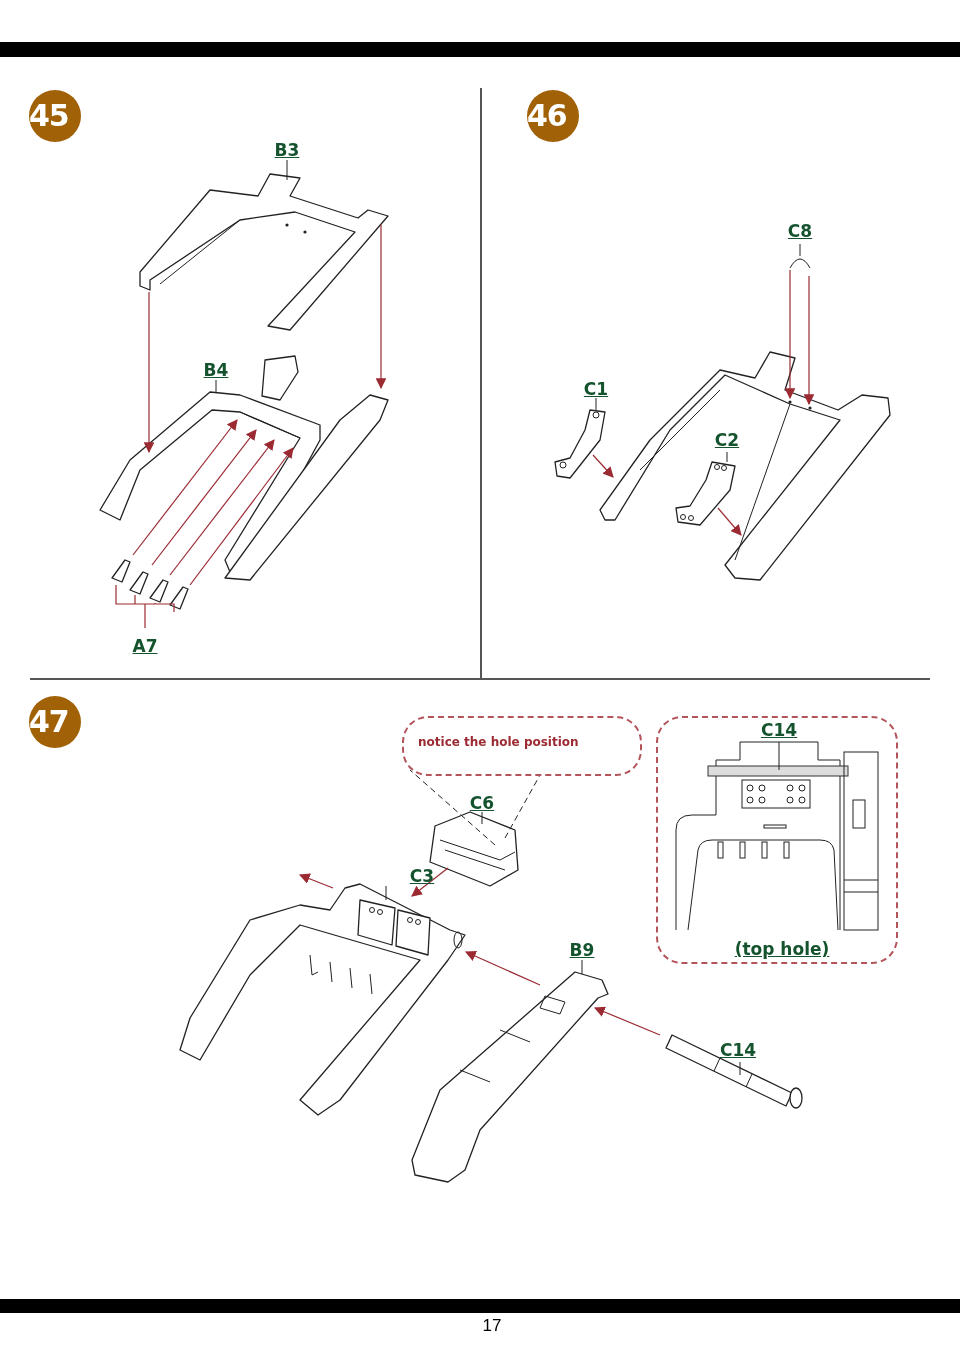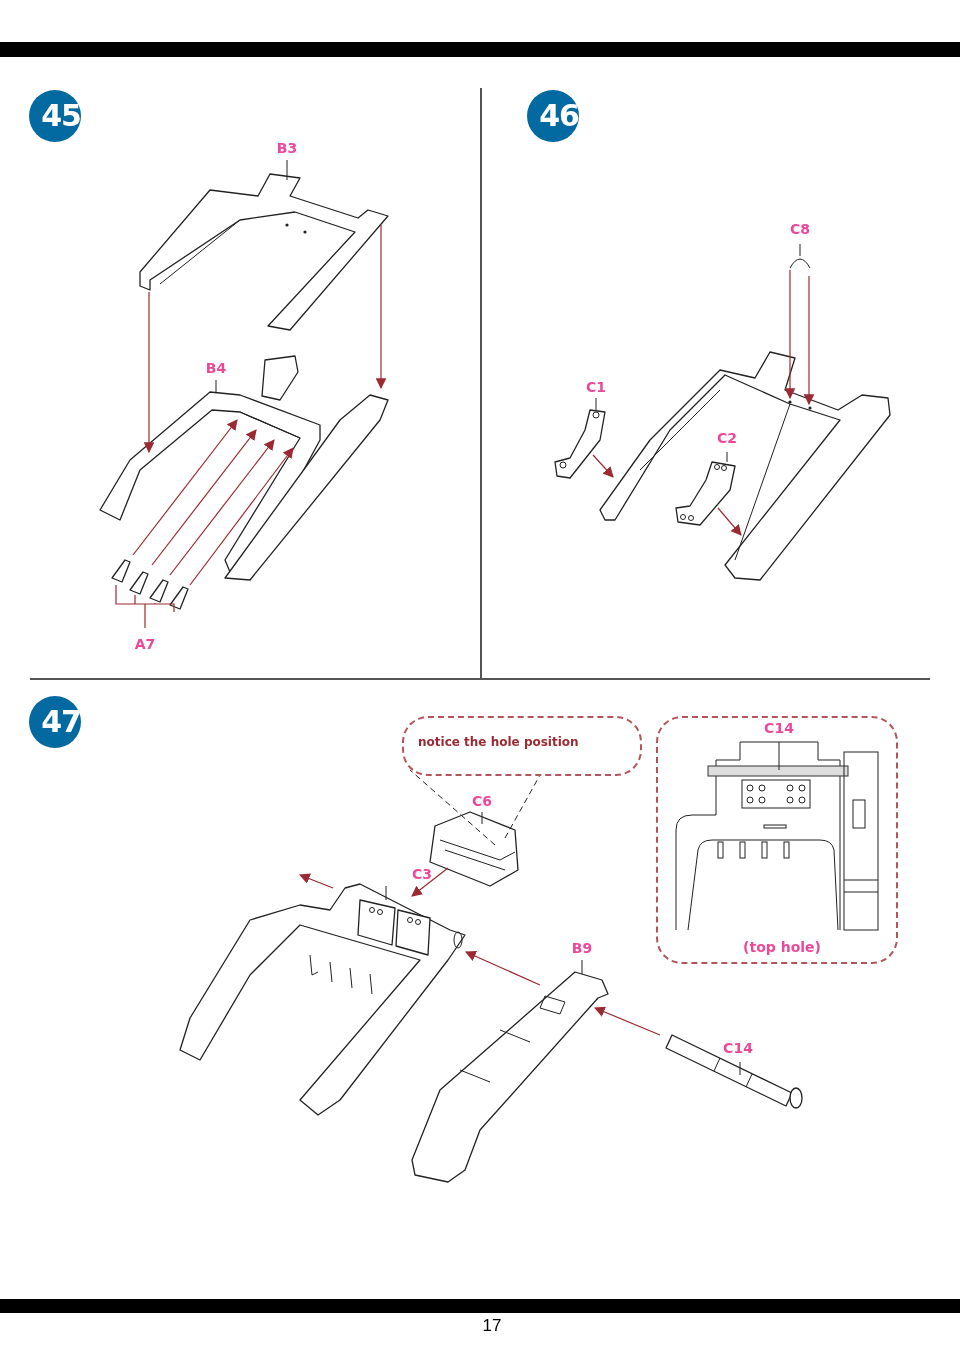"45" .step-badge { background: #0369a1 -> #a16207; text-align: right -> left }
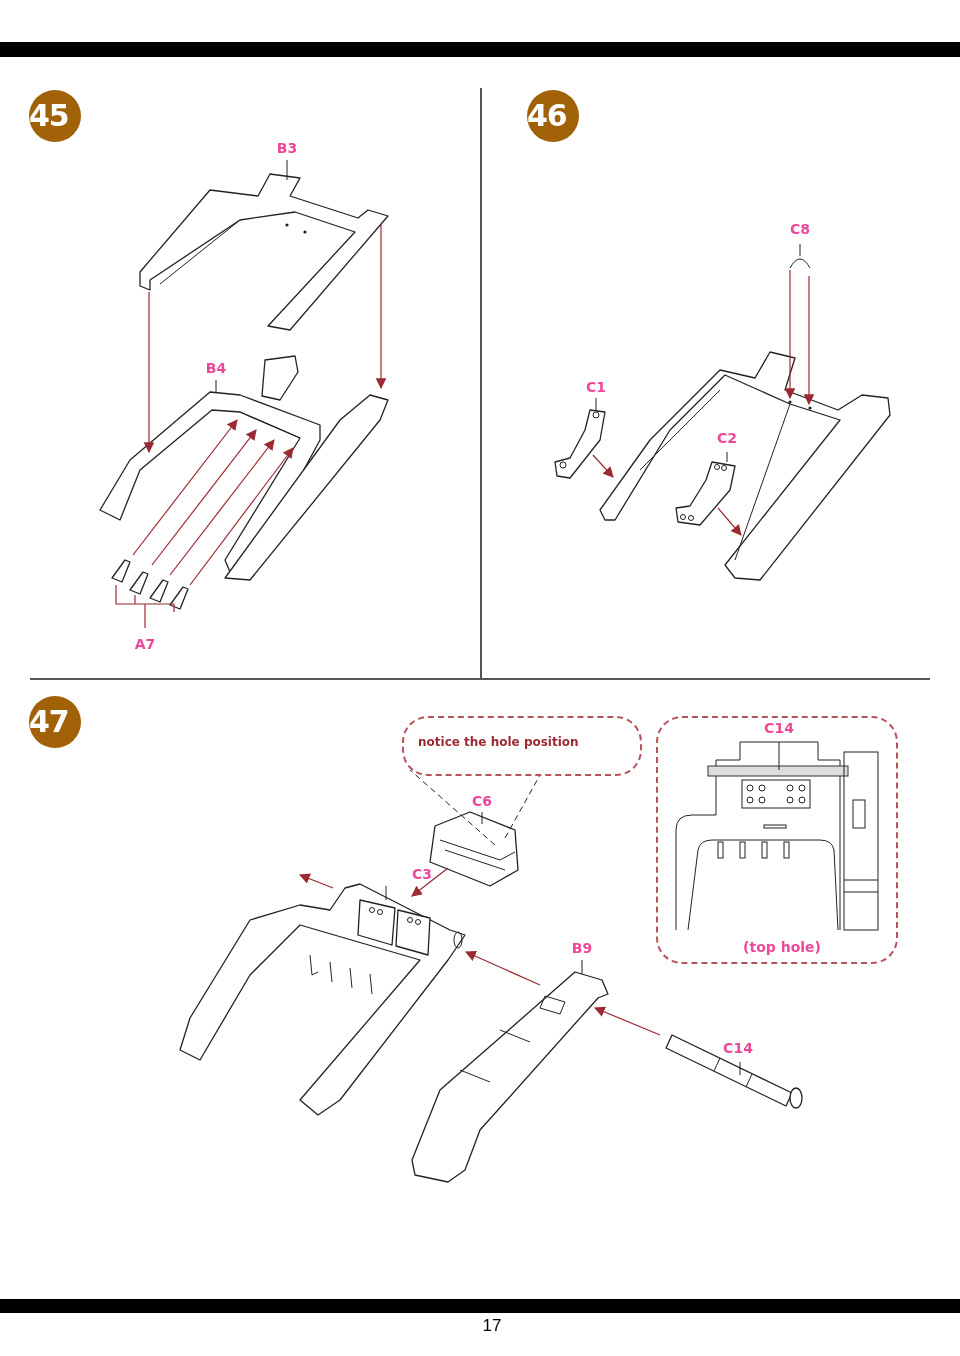"B3" .lbl { color: #ec4899 -> #14532d; font-size: 14px -> 17px; text-decoration: none -> underline }
